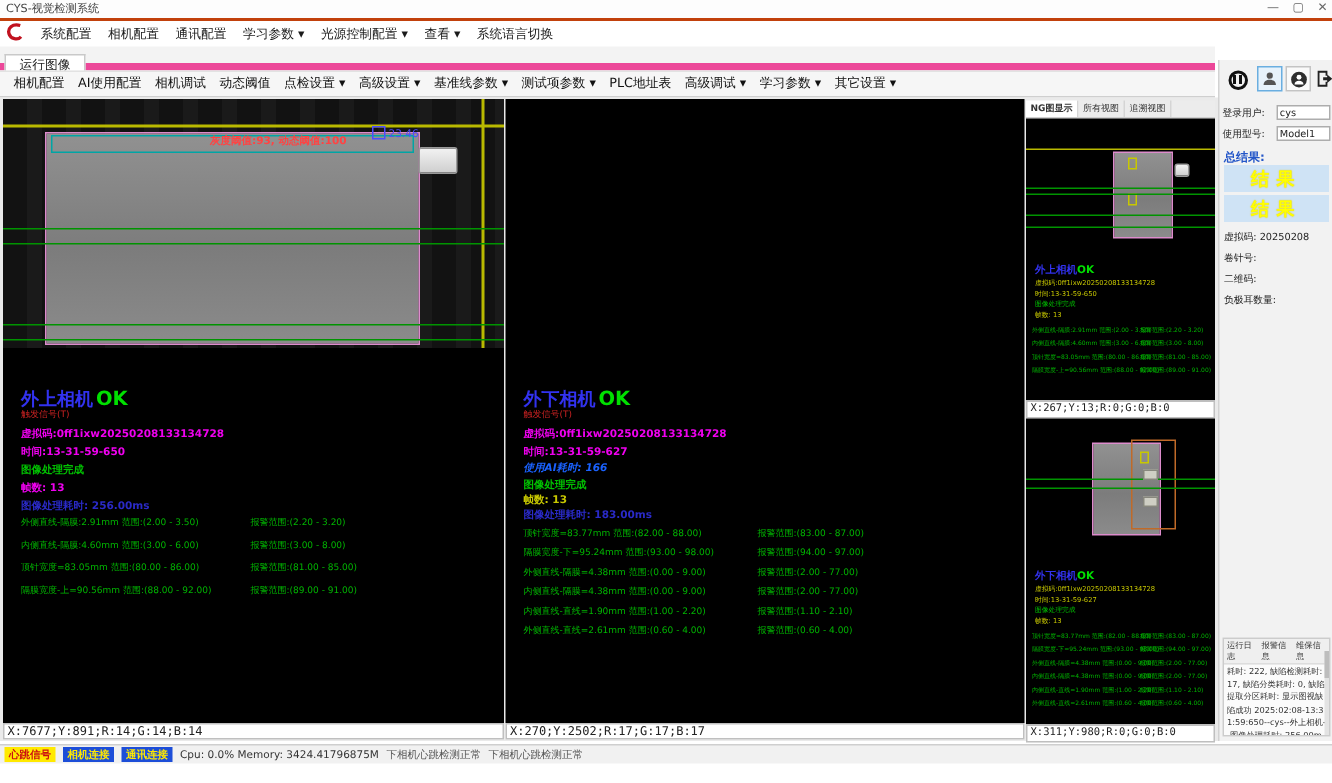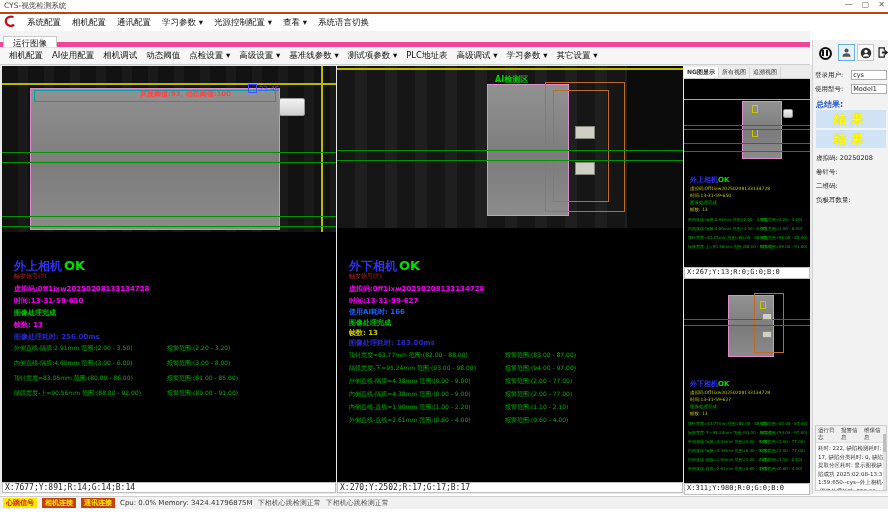"AI检测区" div.canvas { html: <div> <div></div> <div></div> <div>AI检测区</div> <div></div> <div></div> <div></div> <div></div> <div></div> <div></div> <div></div> </div> -> none }
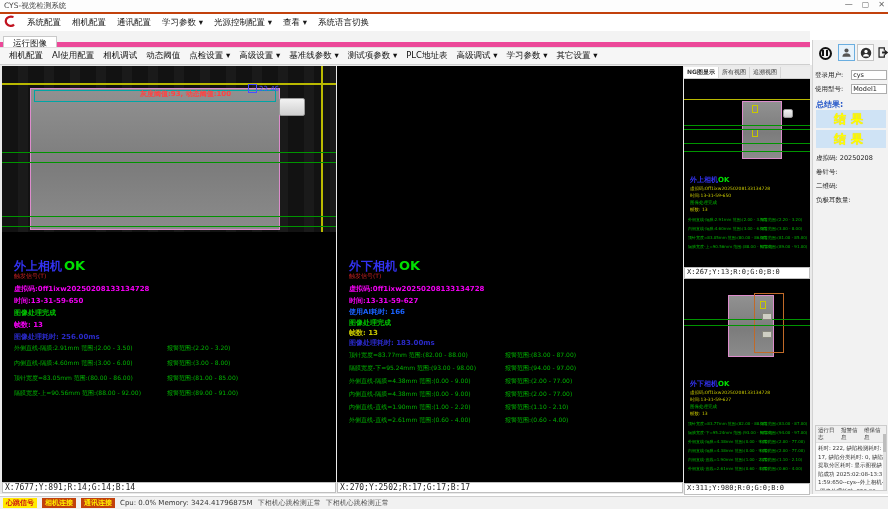"使用AI耗时: 166" .c-cyan { font-style: none -> italic }
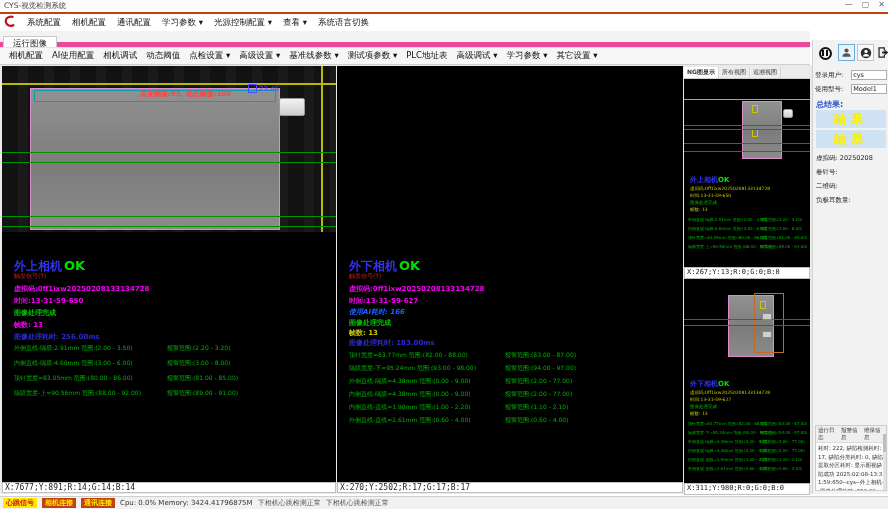"相机连接" .badge.red { background: #c2410c -> #1d4ed8 }
